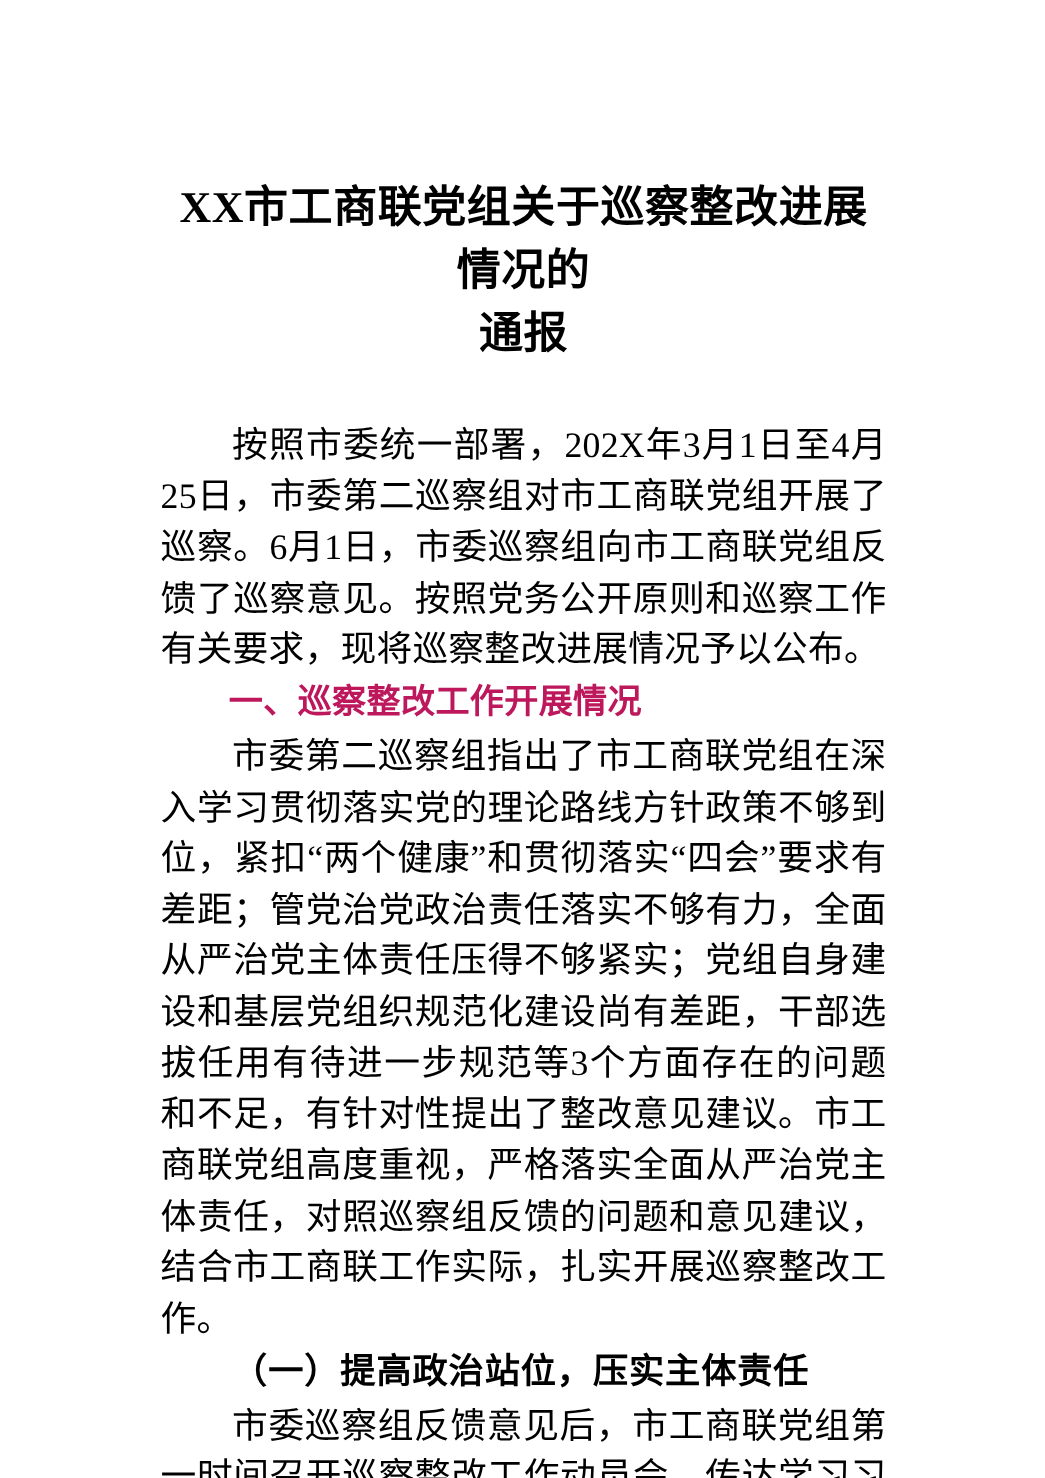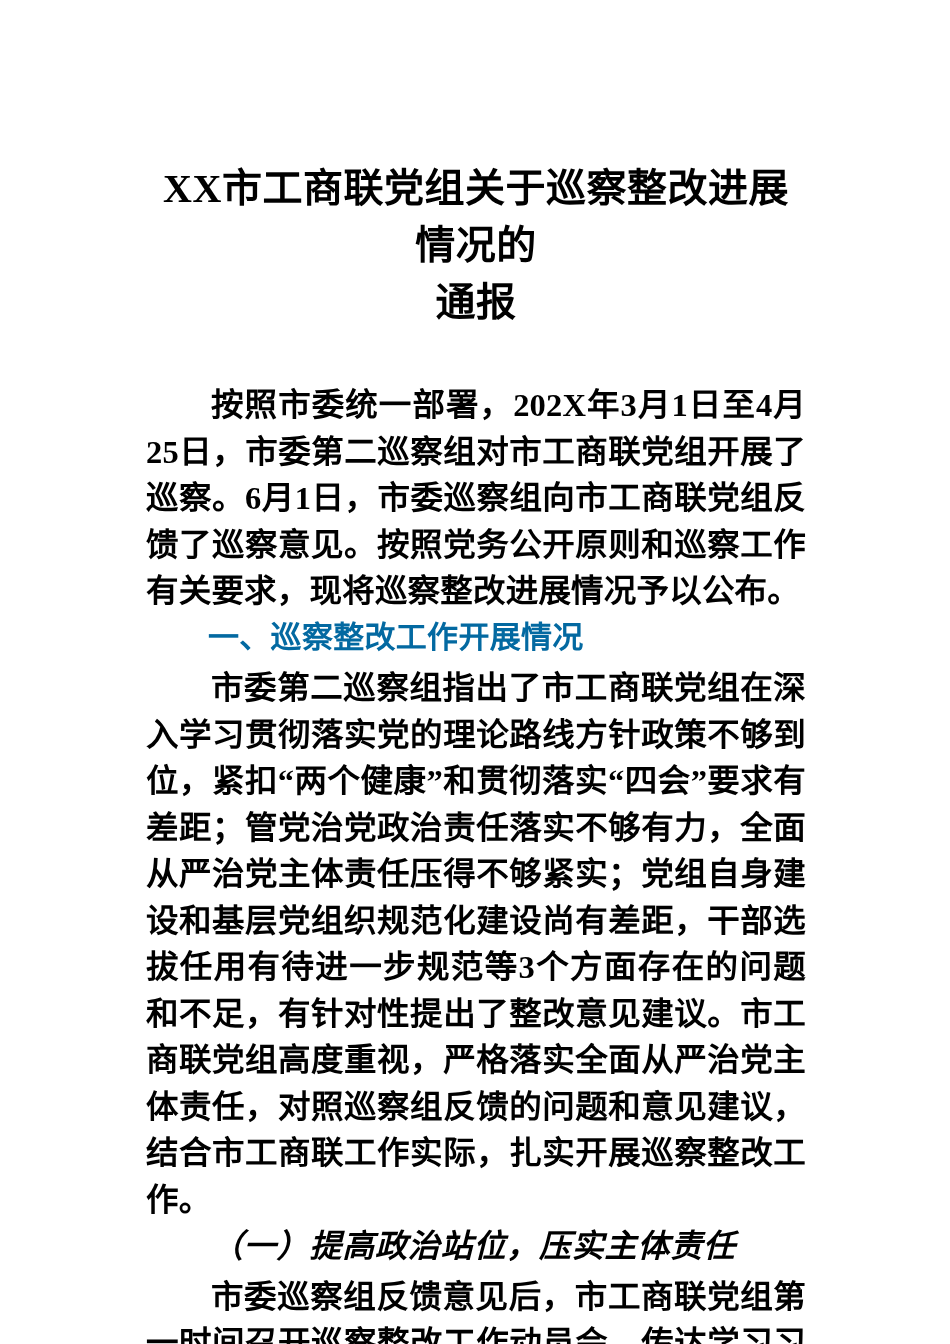"按照市委统一部署，202X年3月1日至4月25日，市委第二巡察组对市工商联党组开" .para { font-weight: bold -> none }
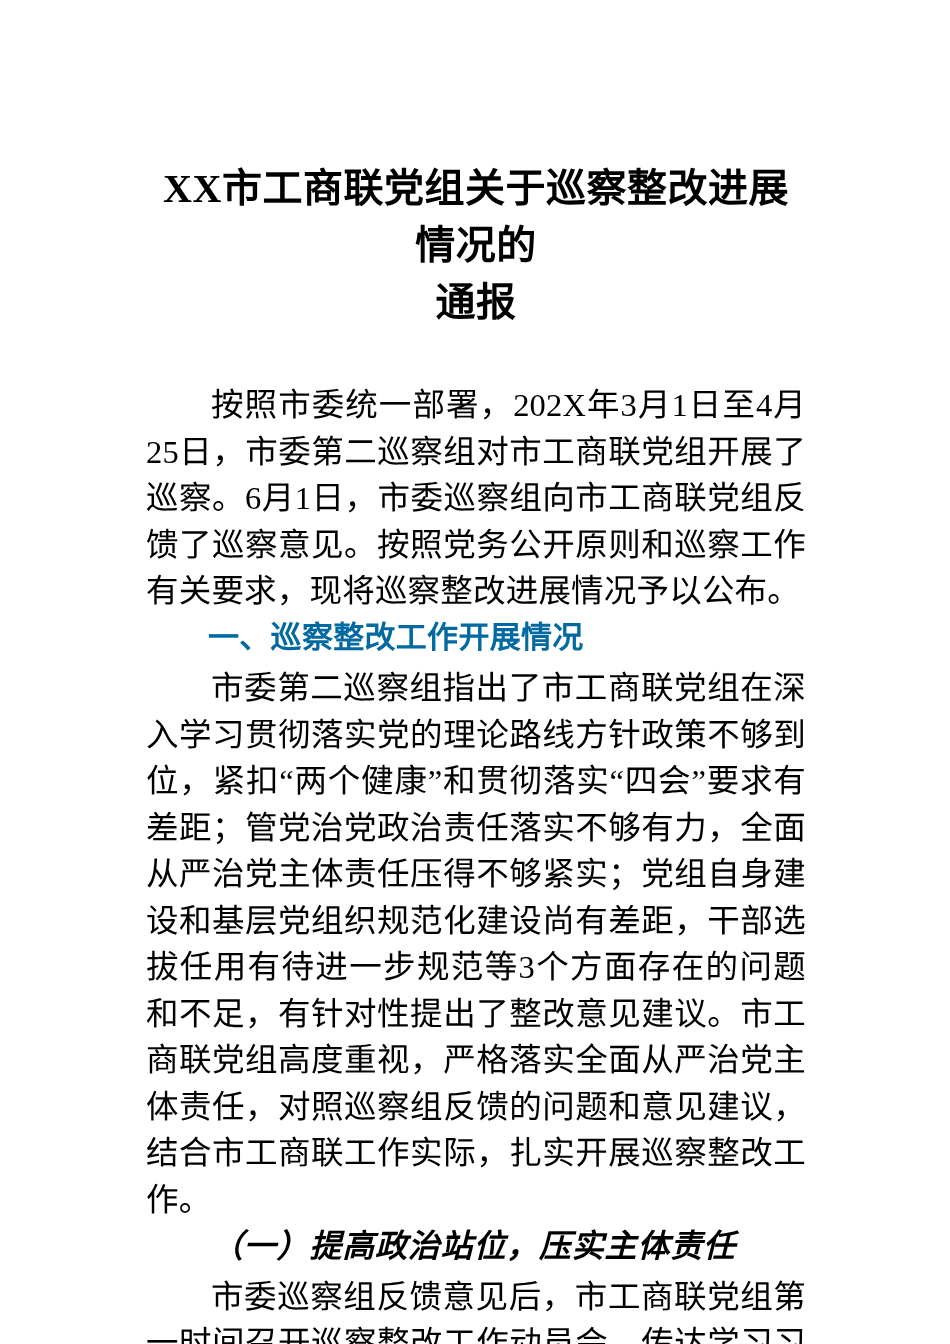"一、巡察整改工作开展情况" .heading-1 { color: #0369a1 -> #be185d }
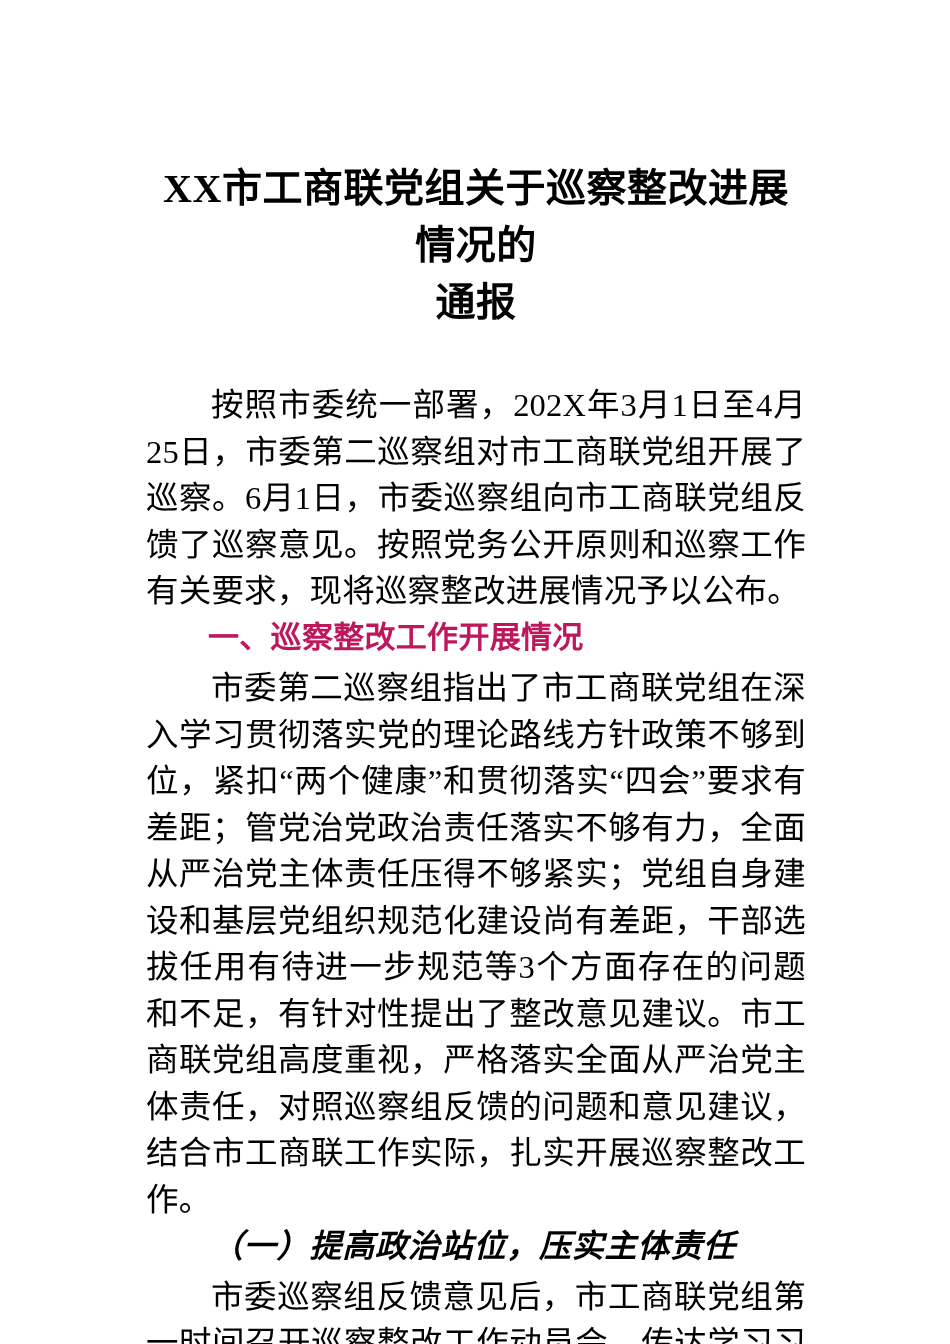"（一）提高政治站位，压实主体责任" .heading-2 { font-style: italic -> none }
